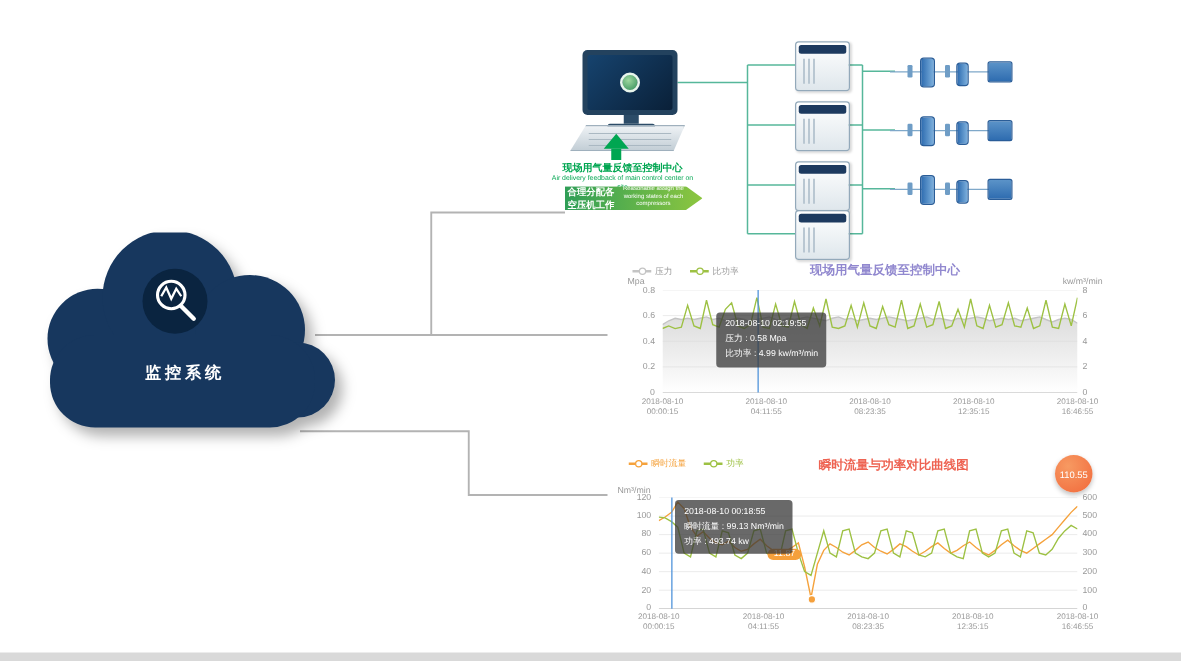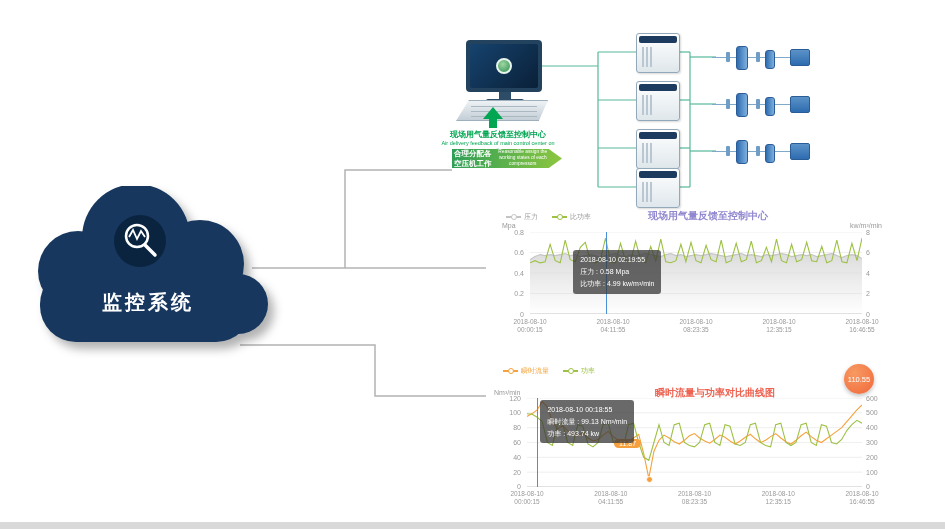"监控系统" #cloud-label { font-size: 20px -> 13px }
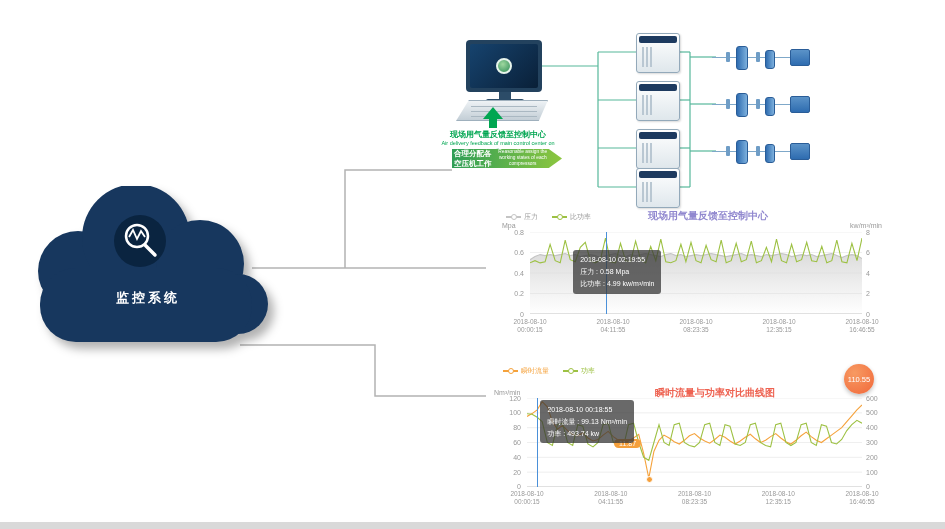"瞬时流量与功率对比曲线图" div.chart-title { top: 26px -> 5px }
